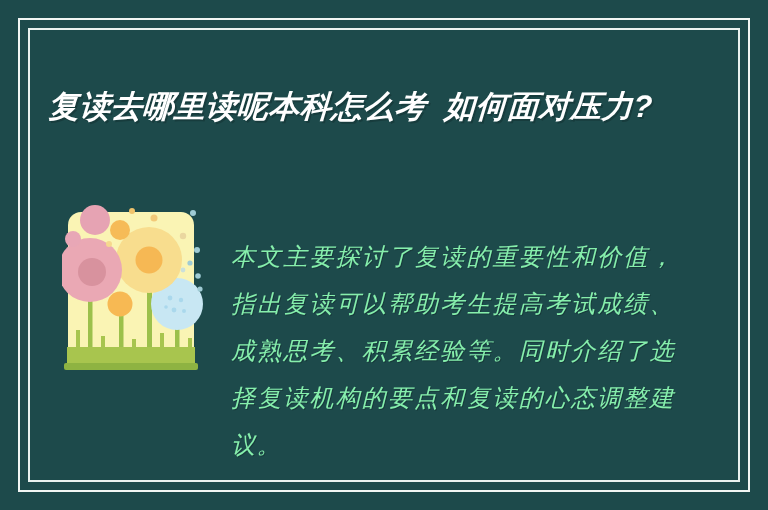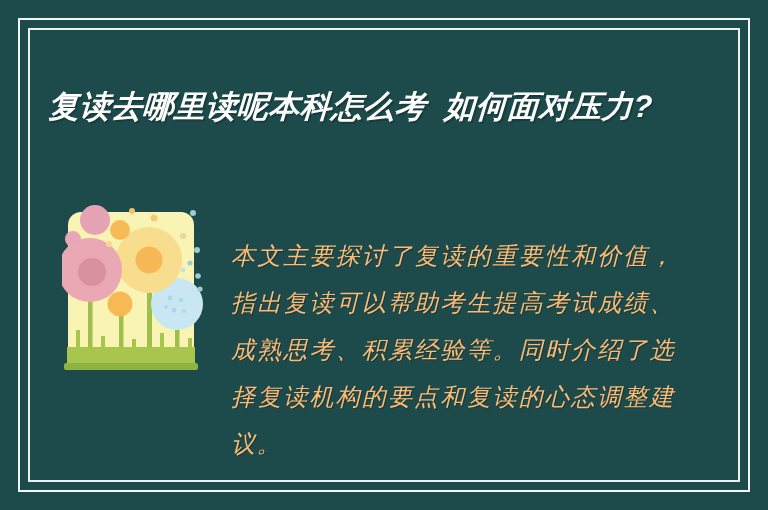"本文主要探讨了复读的重要性和价值，指出复读可以帮助考生提高考试成绩、成熟思考、积" #body-text { color: #fdba74 -> #86efac; font-family: Liberation Serif, serif -> Liberation Sans, sans-serif }
